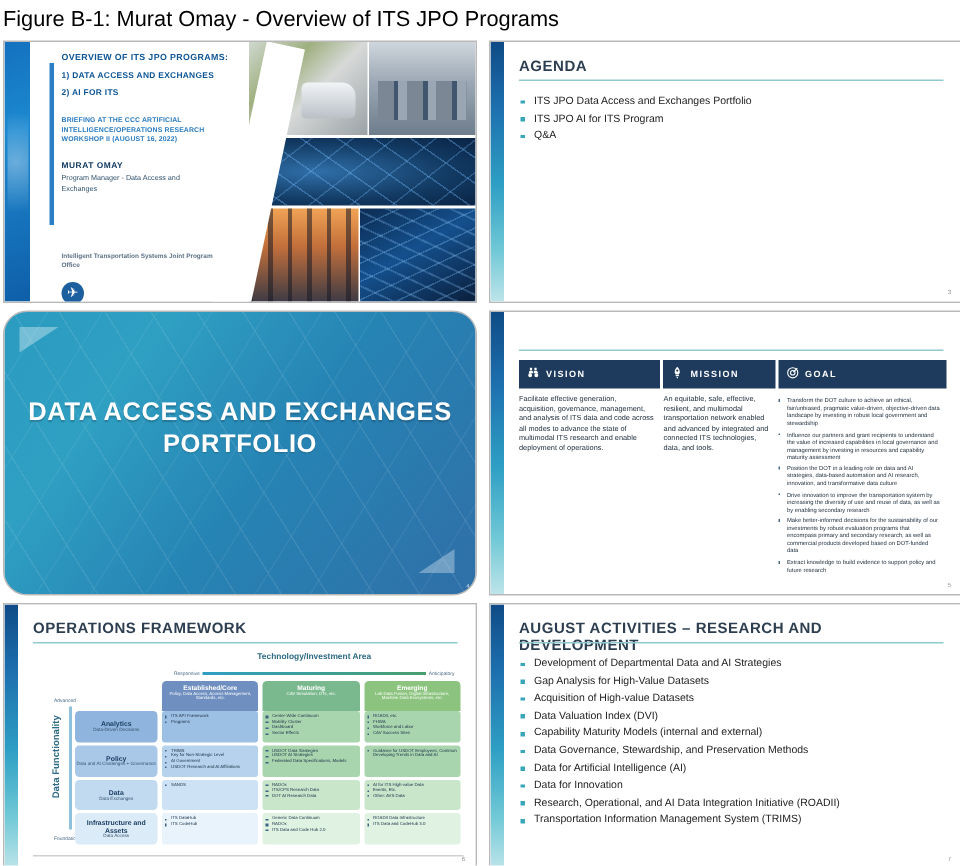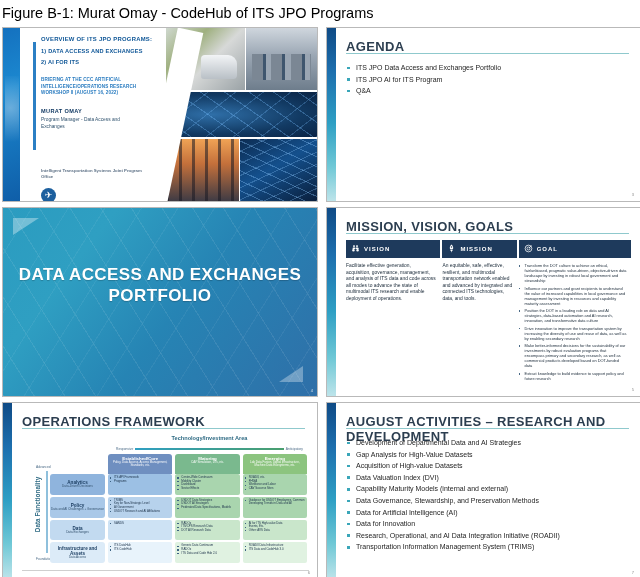"Figure B-1: Murat Omay -" div.caption { text: CodeHub -> Overview }
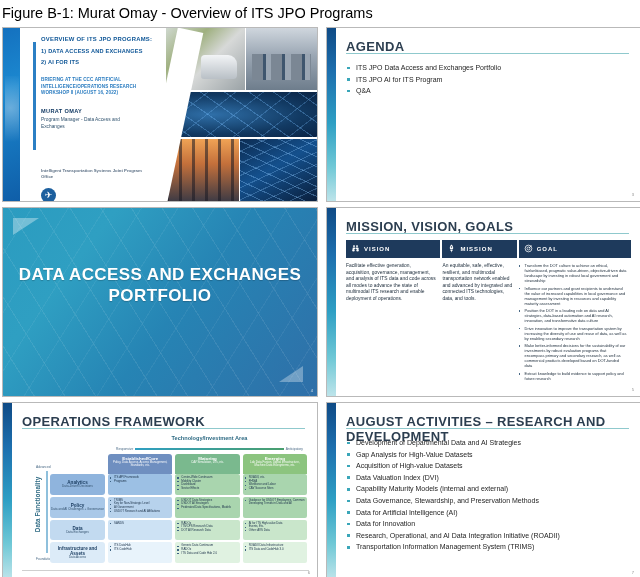"AGENDA" .cs-head { font-size: 13px -> 10px }
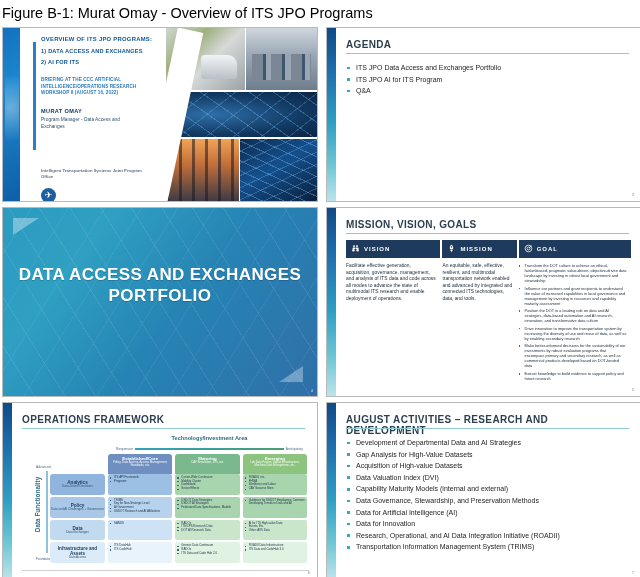"MISSION, VISION, GOALS" div.cs-head { html: <div>MISSION, VISION, GOALS</div> -> none }
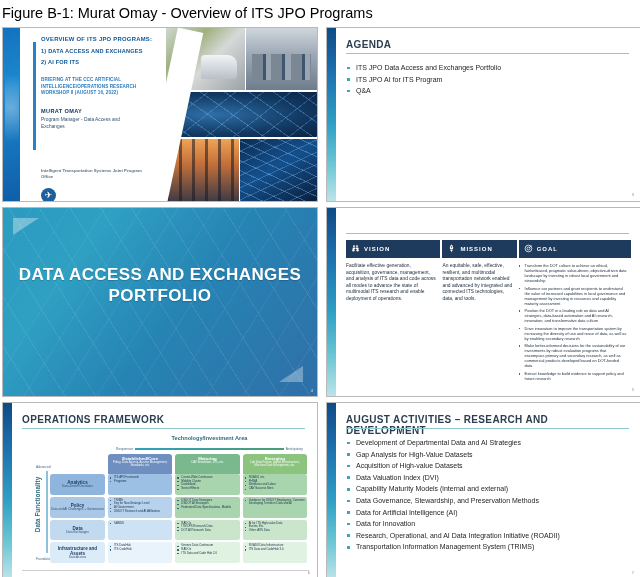"DATA ACCESS AND EXCHANGES PORTFOLIO" .s3 { border-radius: none -> 16px }
